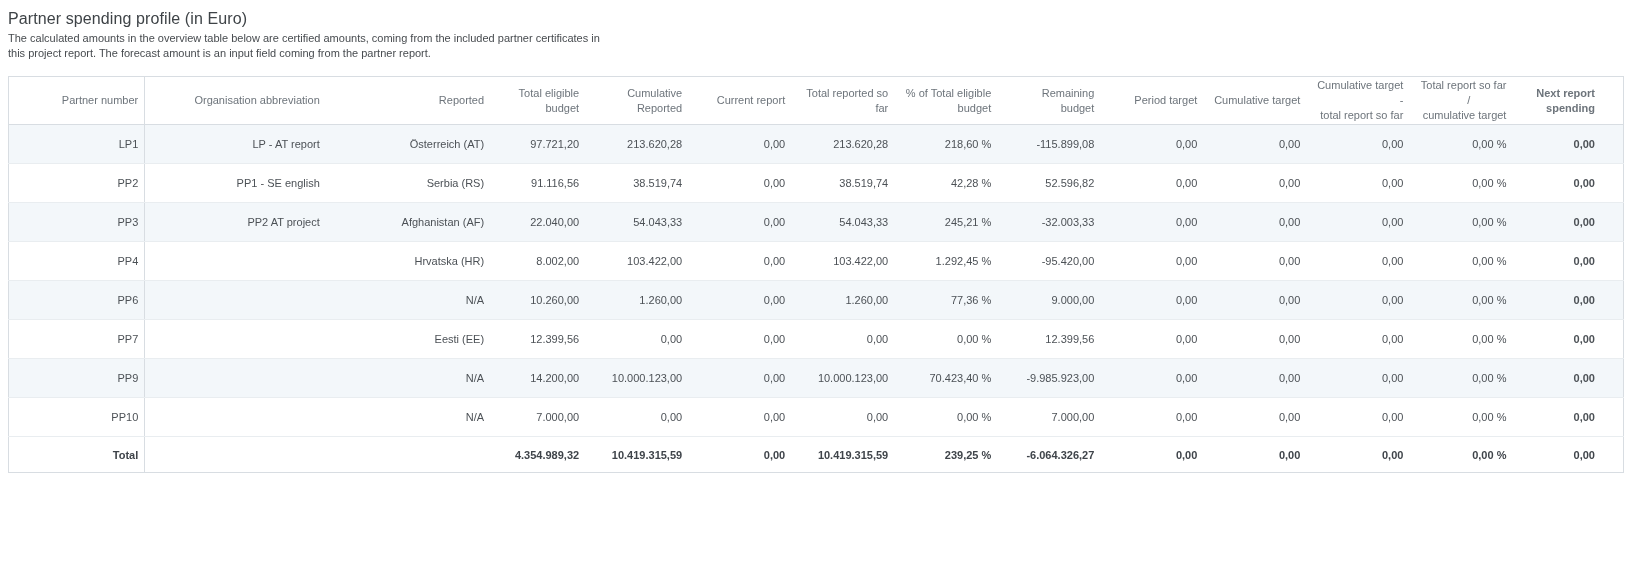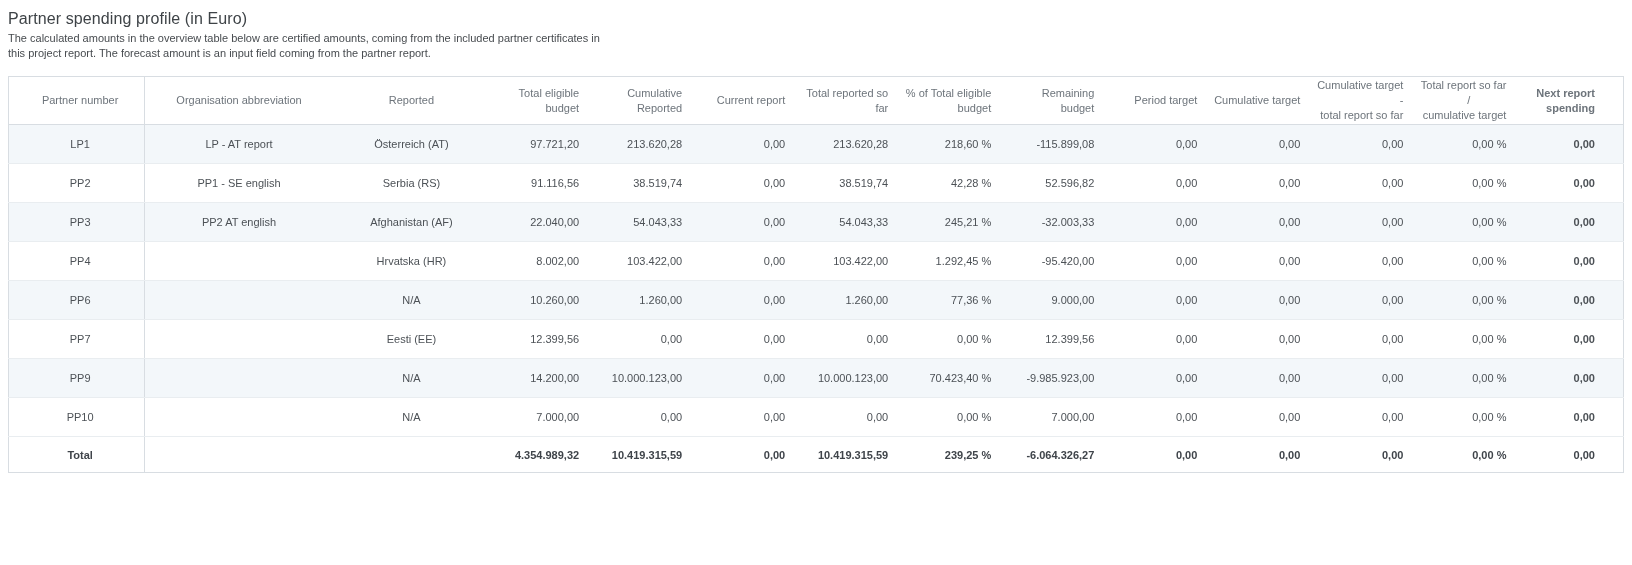"Partner number" .align-left { text-align: center -> right }
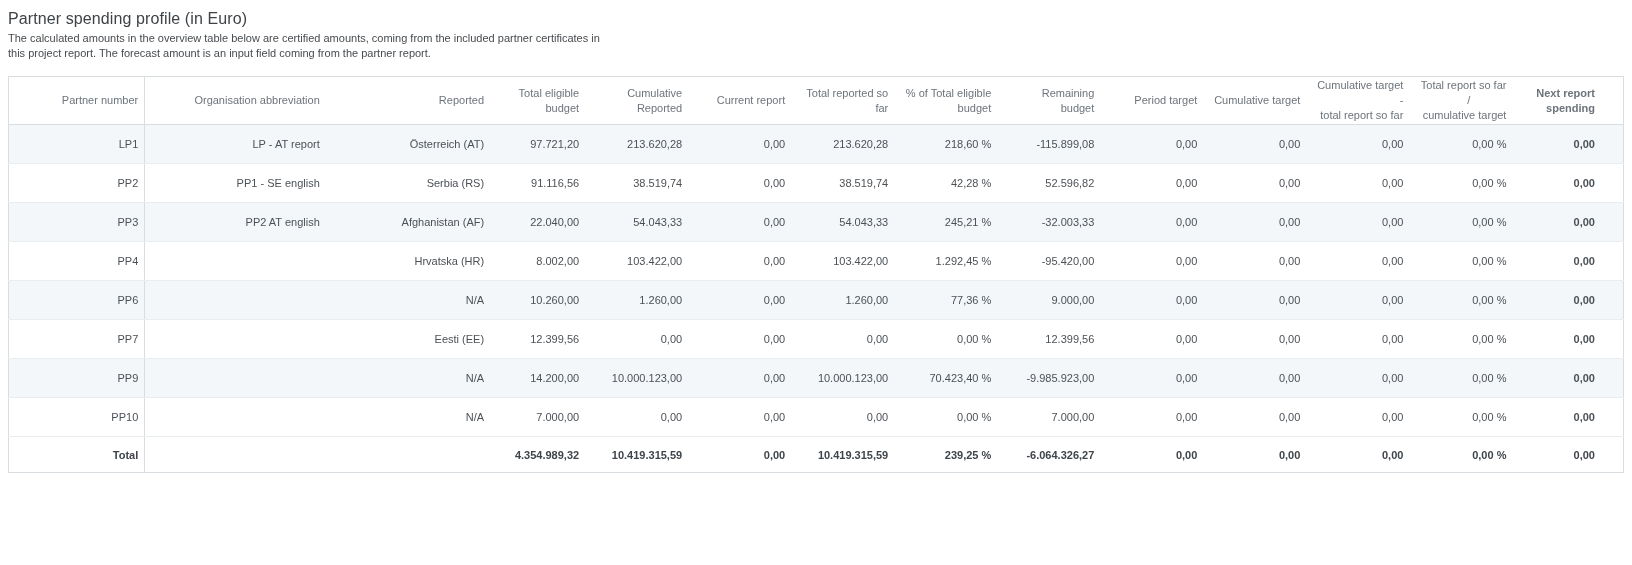"PP2 AT english" td.align-left { text: english -> project }
